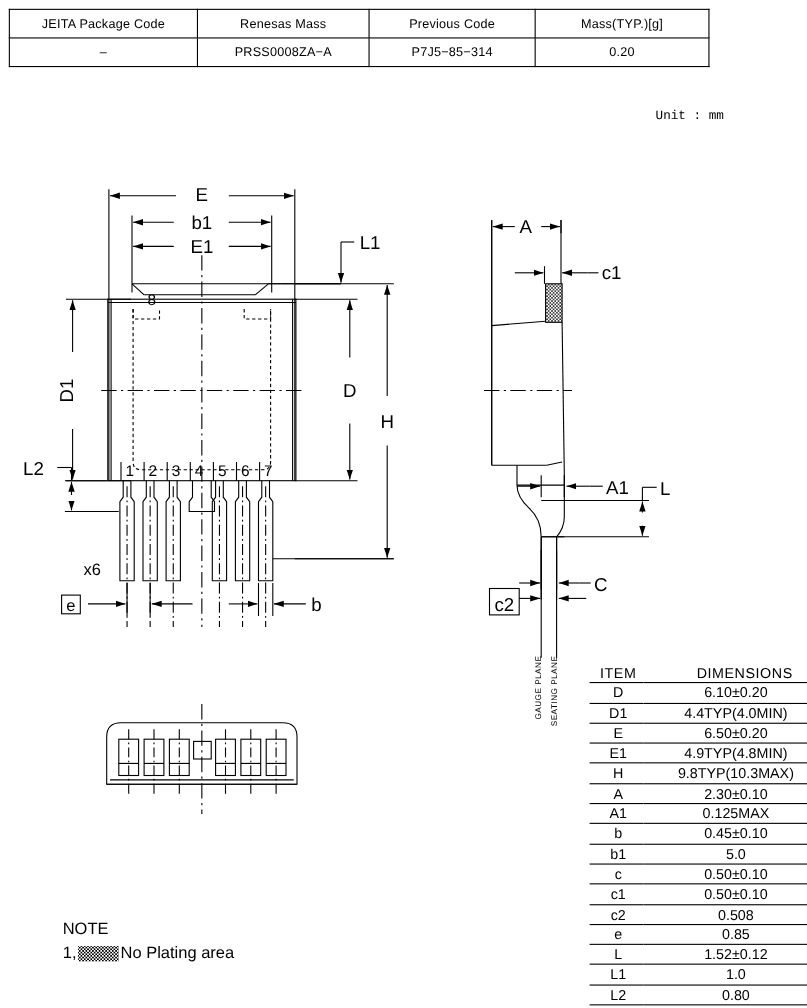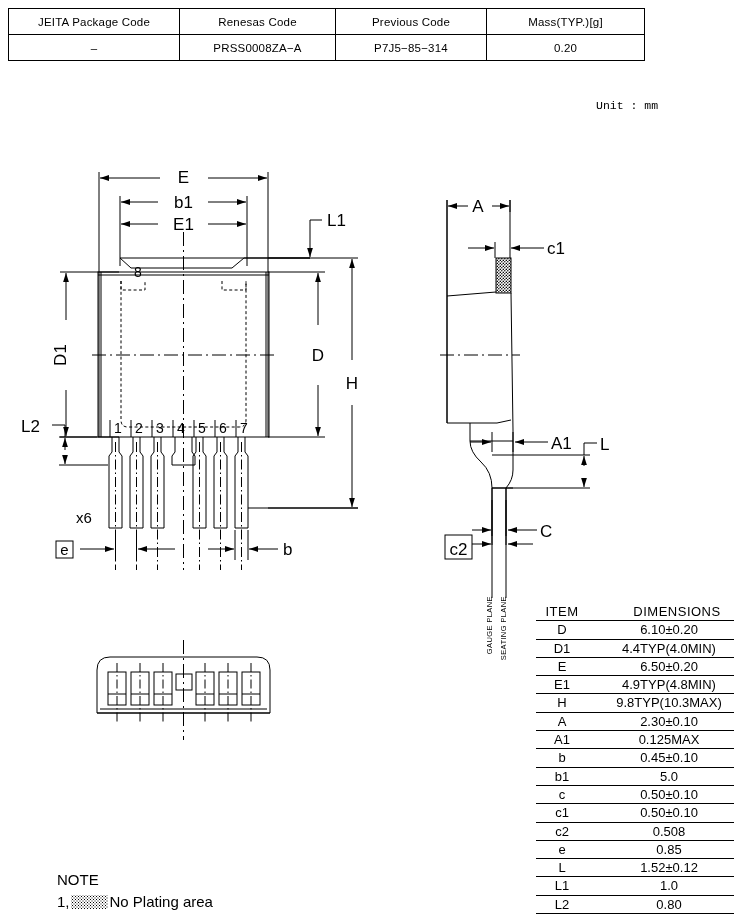"Renesas Code" td.c1 { text: Code -> Mass }
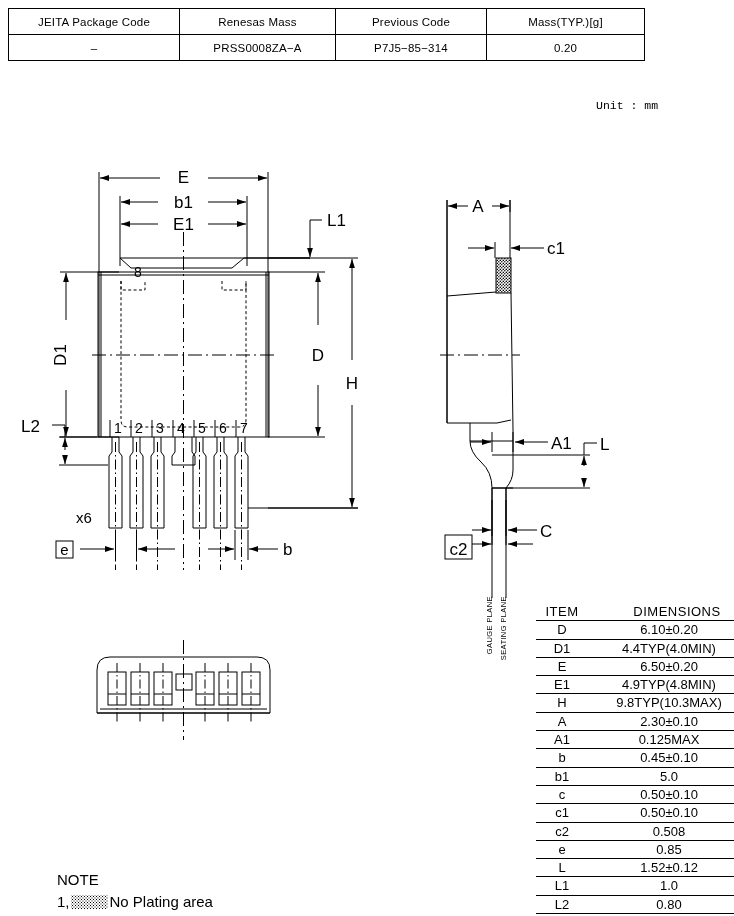"NOTE" .note-title { margin-top: 35px -> none }
